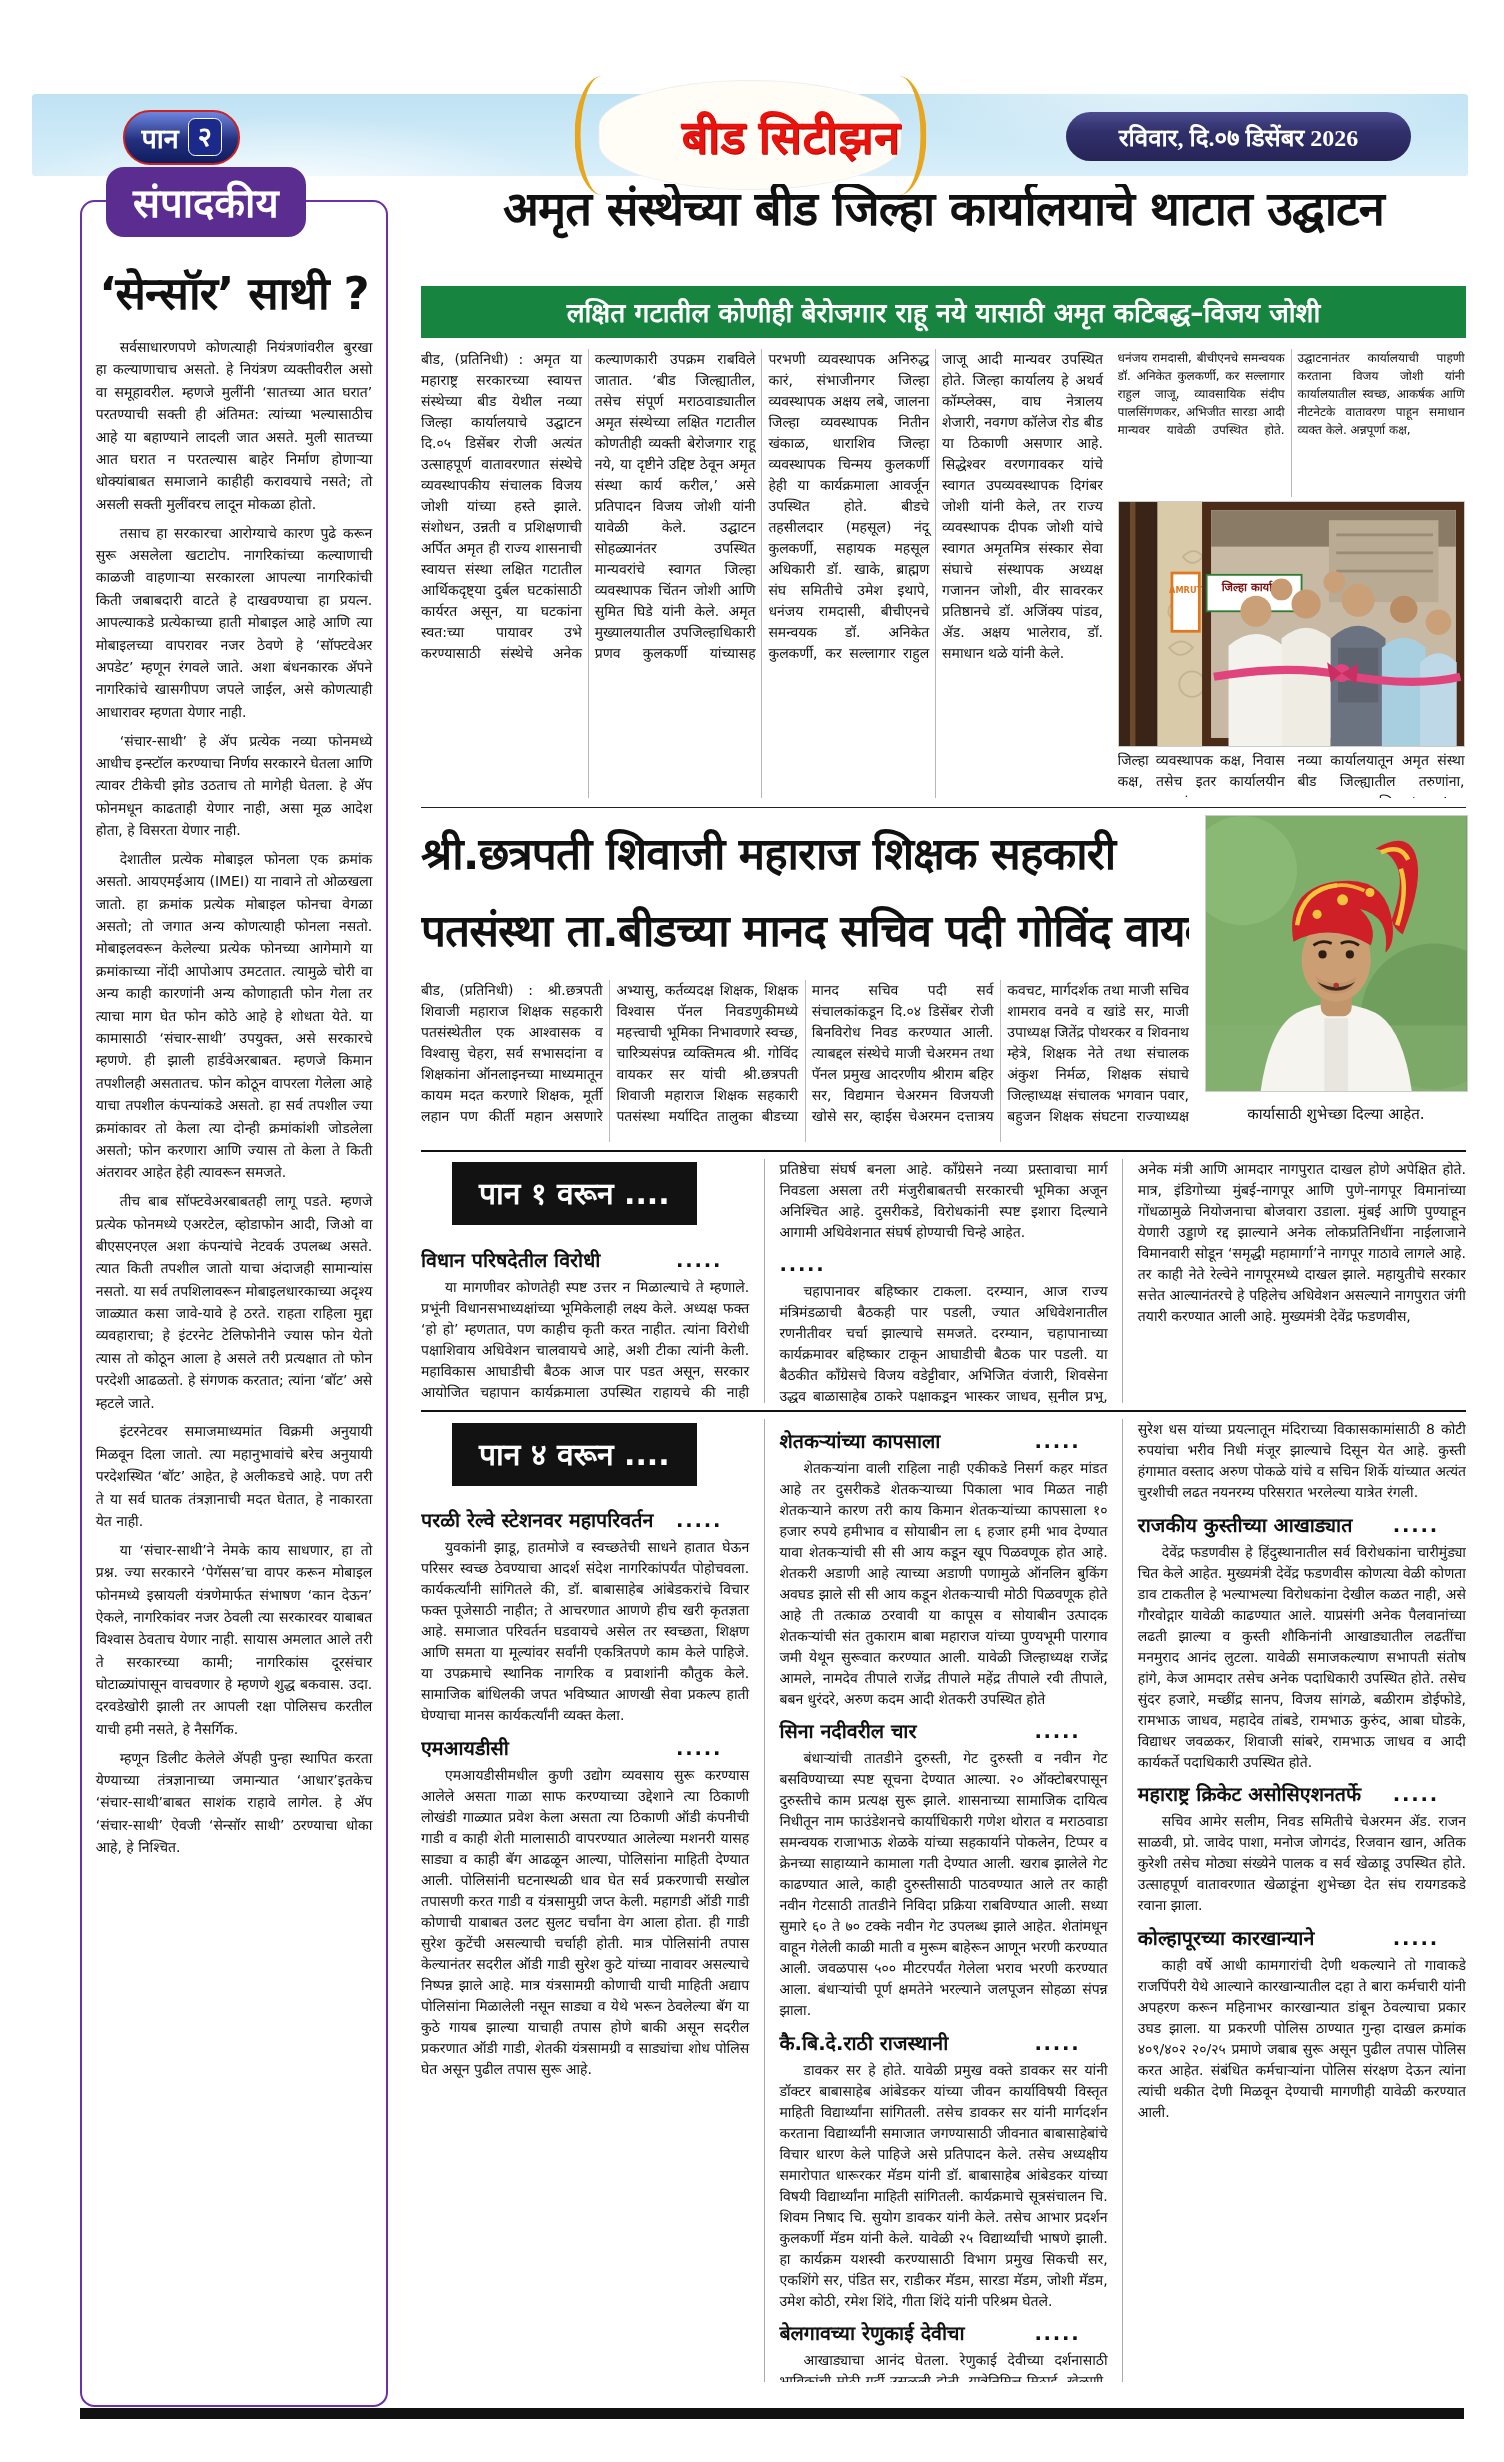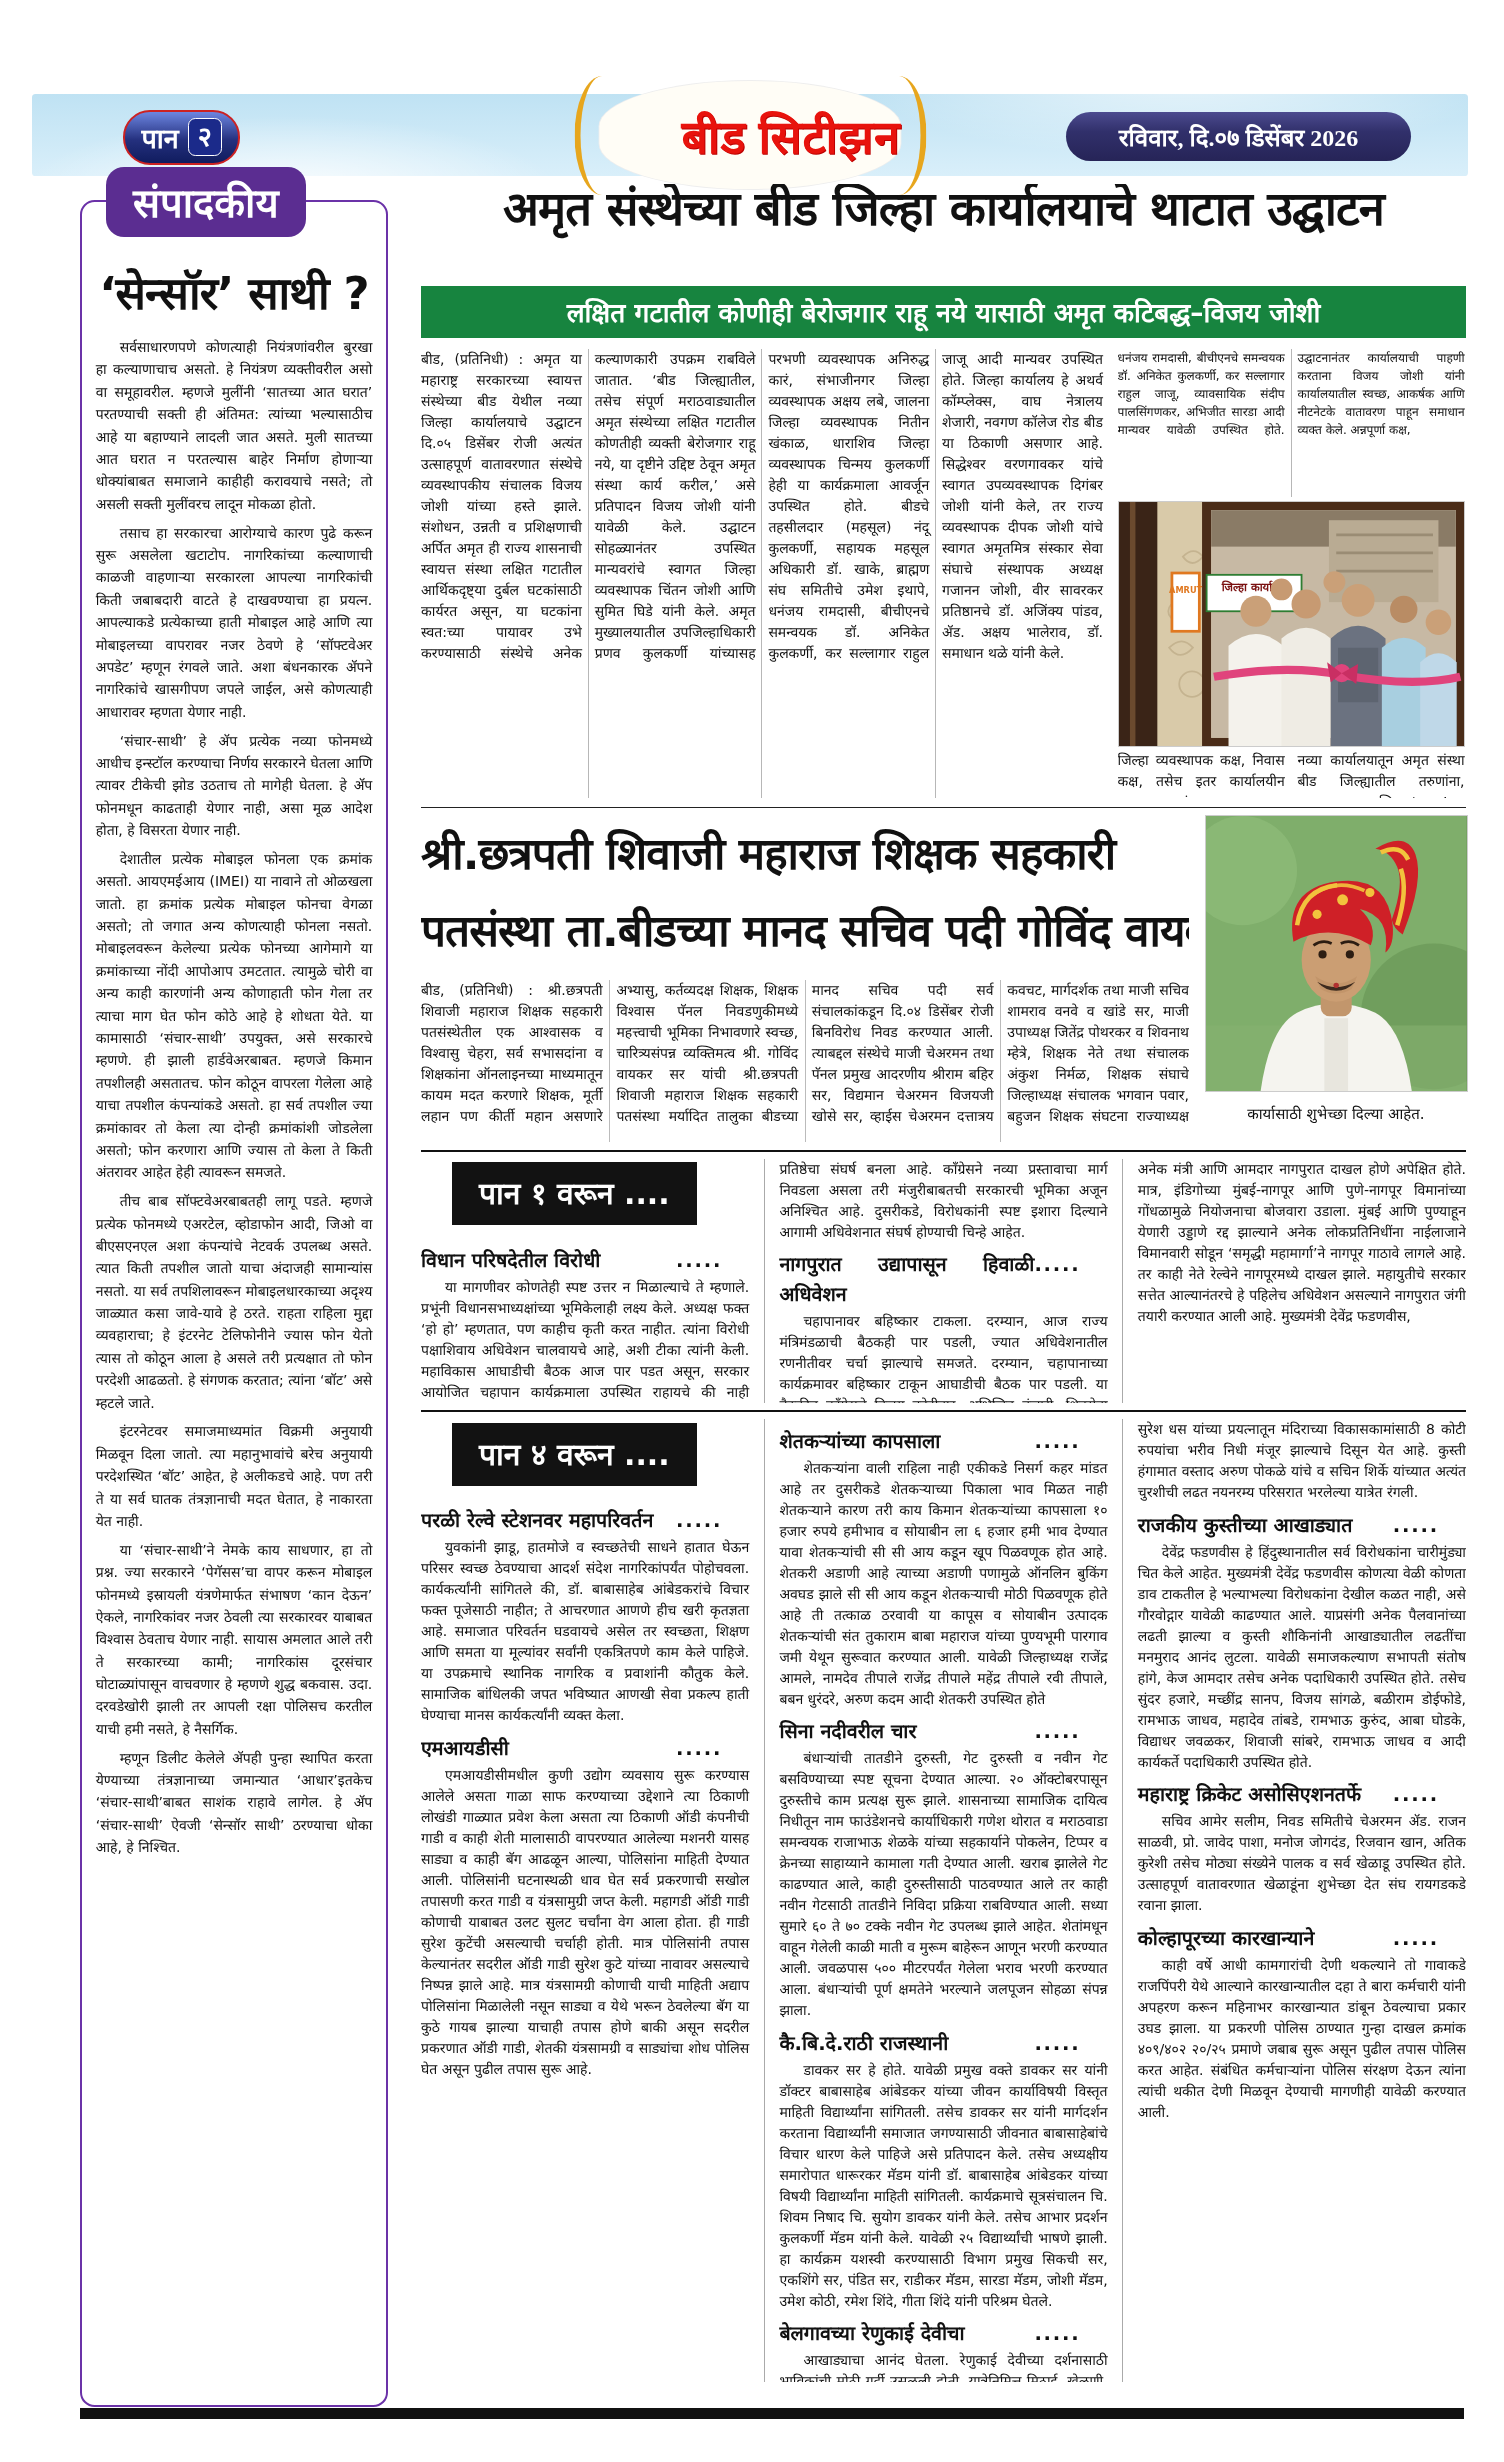"नागपुरात उद्यापासून हिवाळी अधिवेशन" span.sh-t { html: <span>नागपुरात उद्यापासून हिवाळी अधिवेशन</span> -> none }
